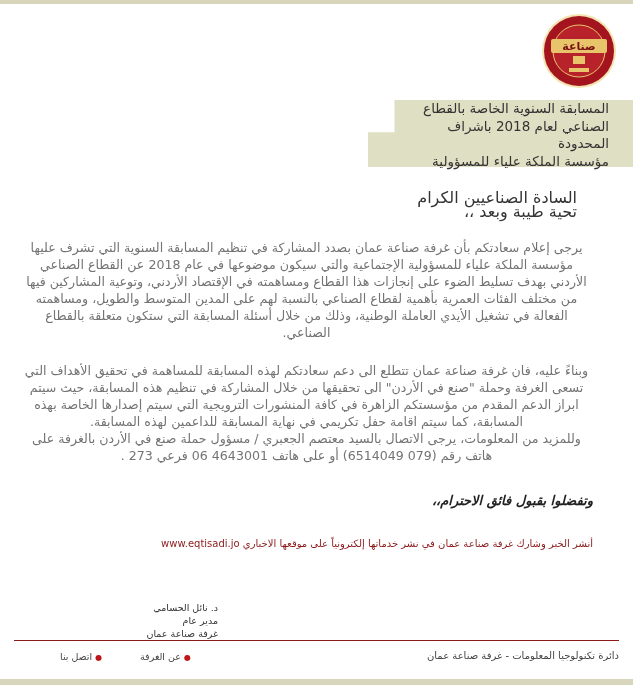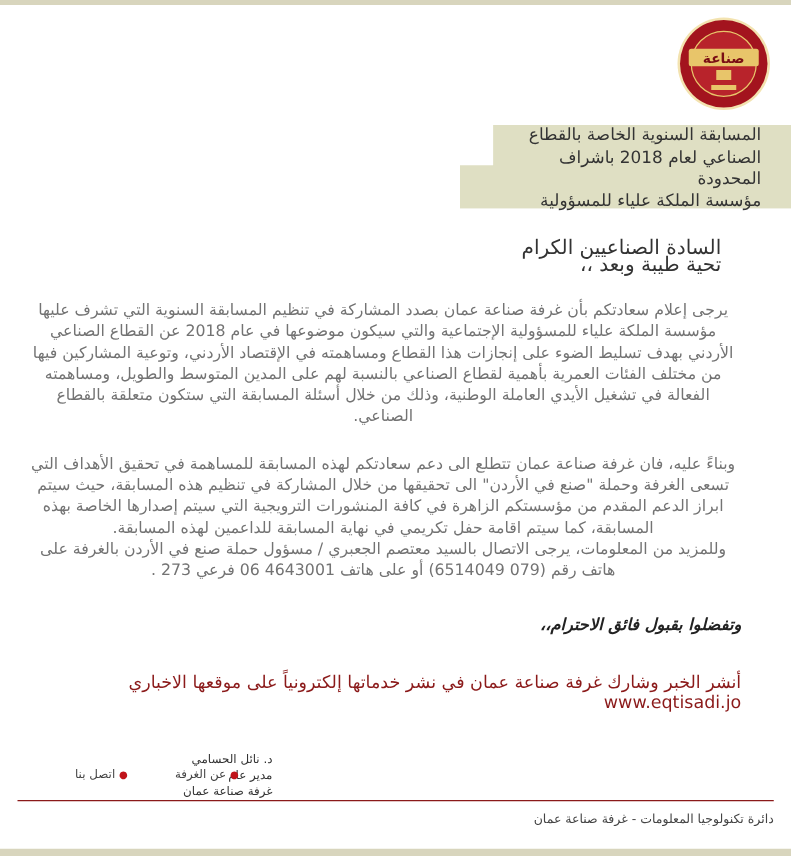"أنشر الخبر وشارك غرفة صناعة" .share-line { font-size: 14px -> 10px }
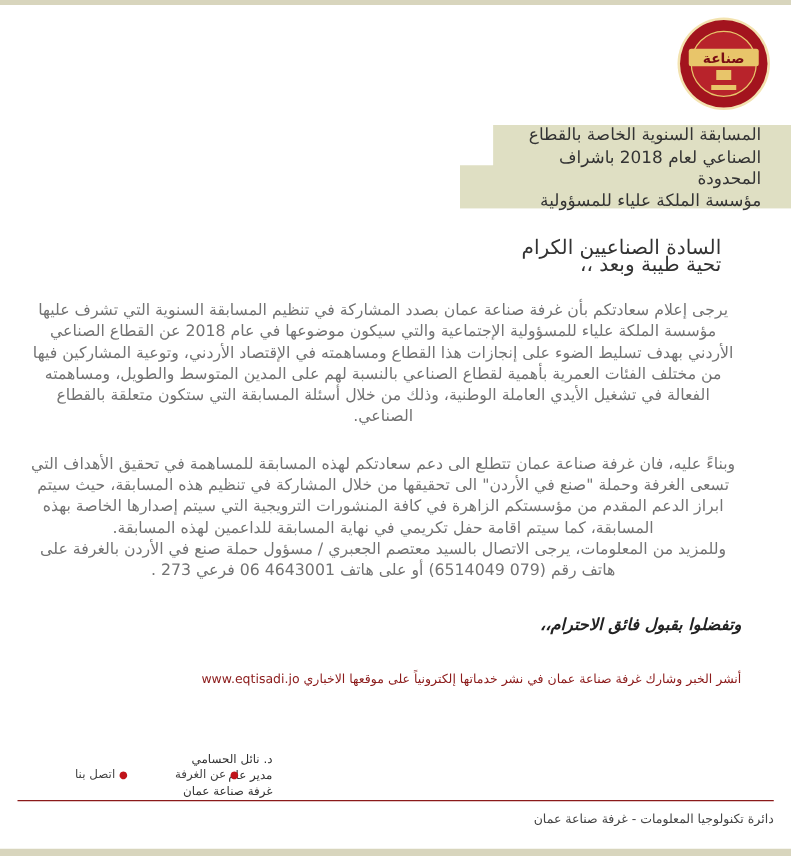"●اتصل بنا" .footer-link { top: 614px -> 651px }
